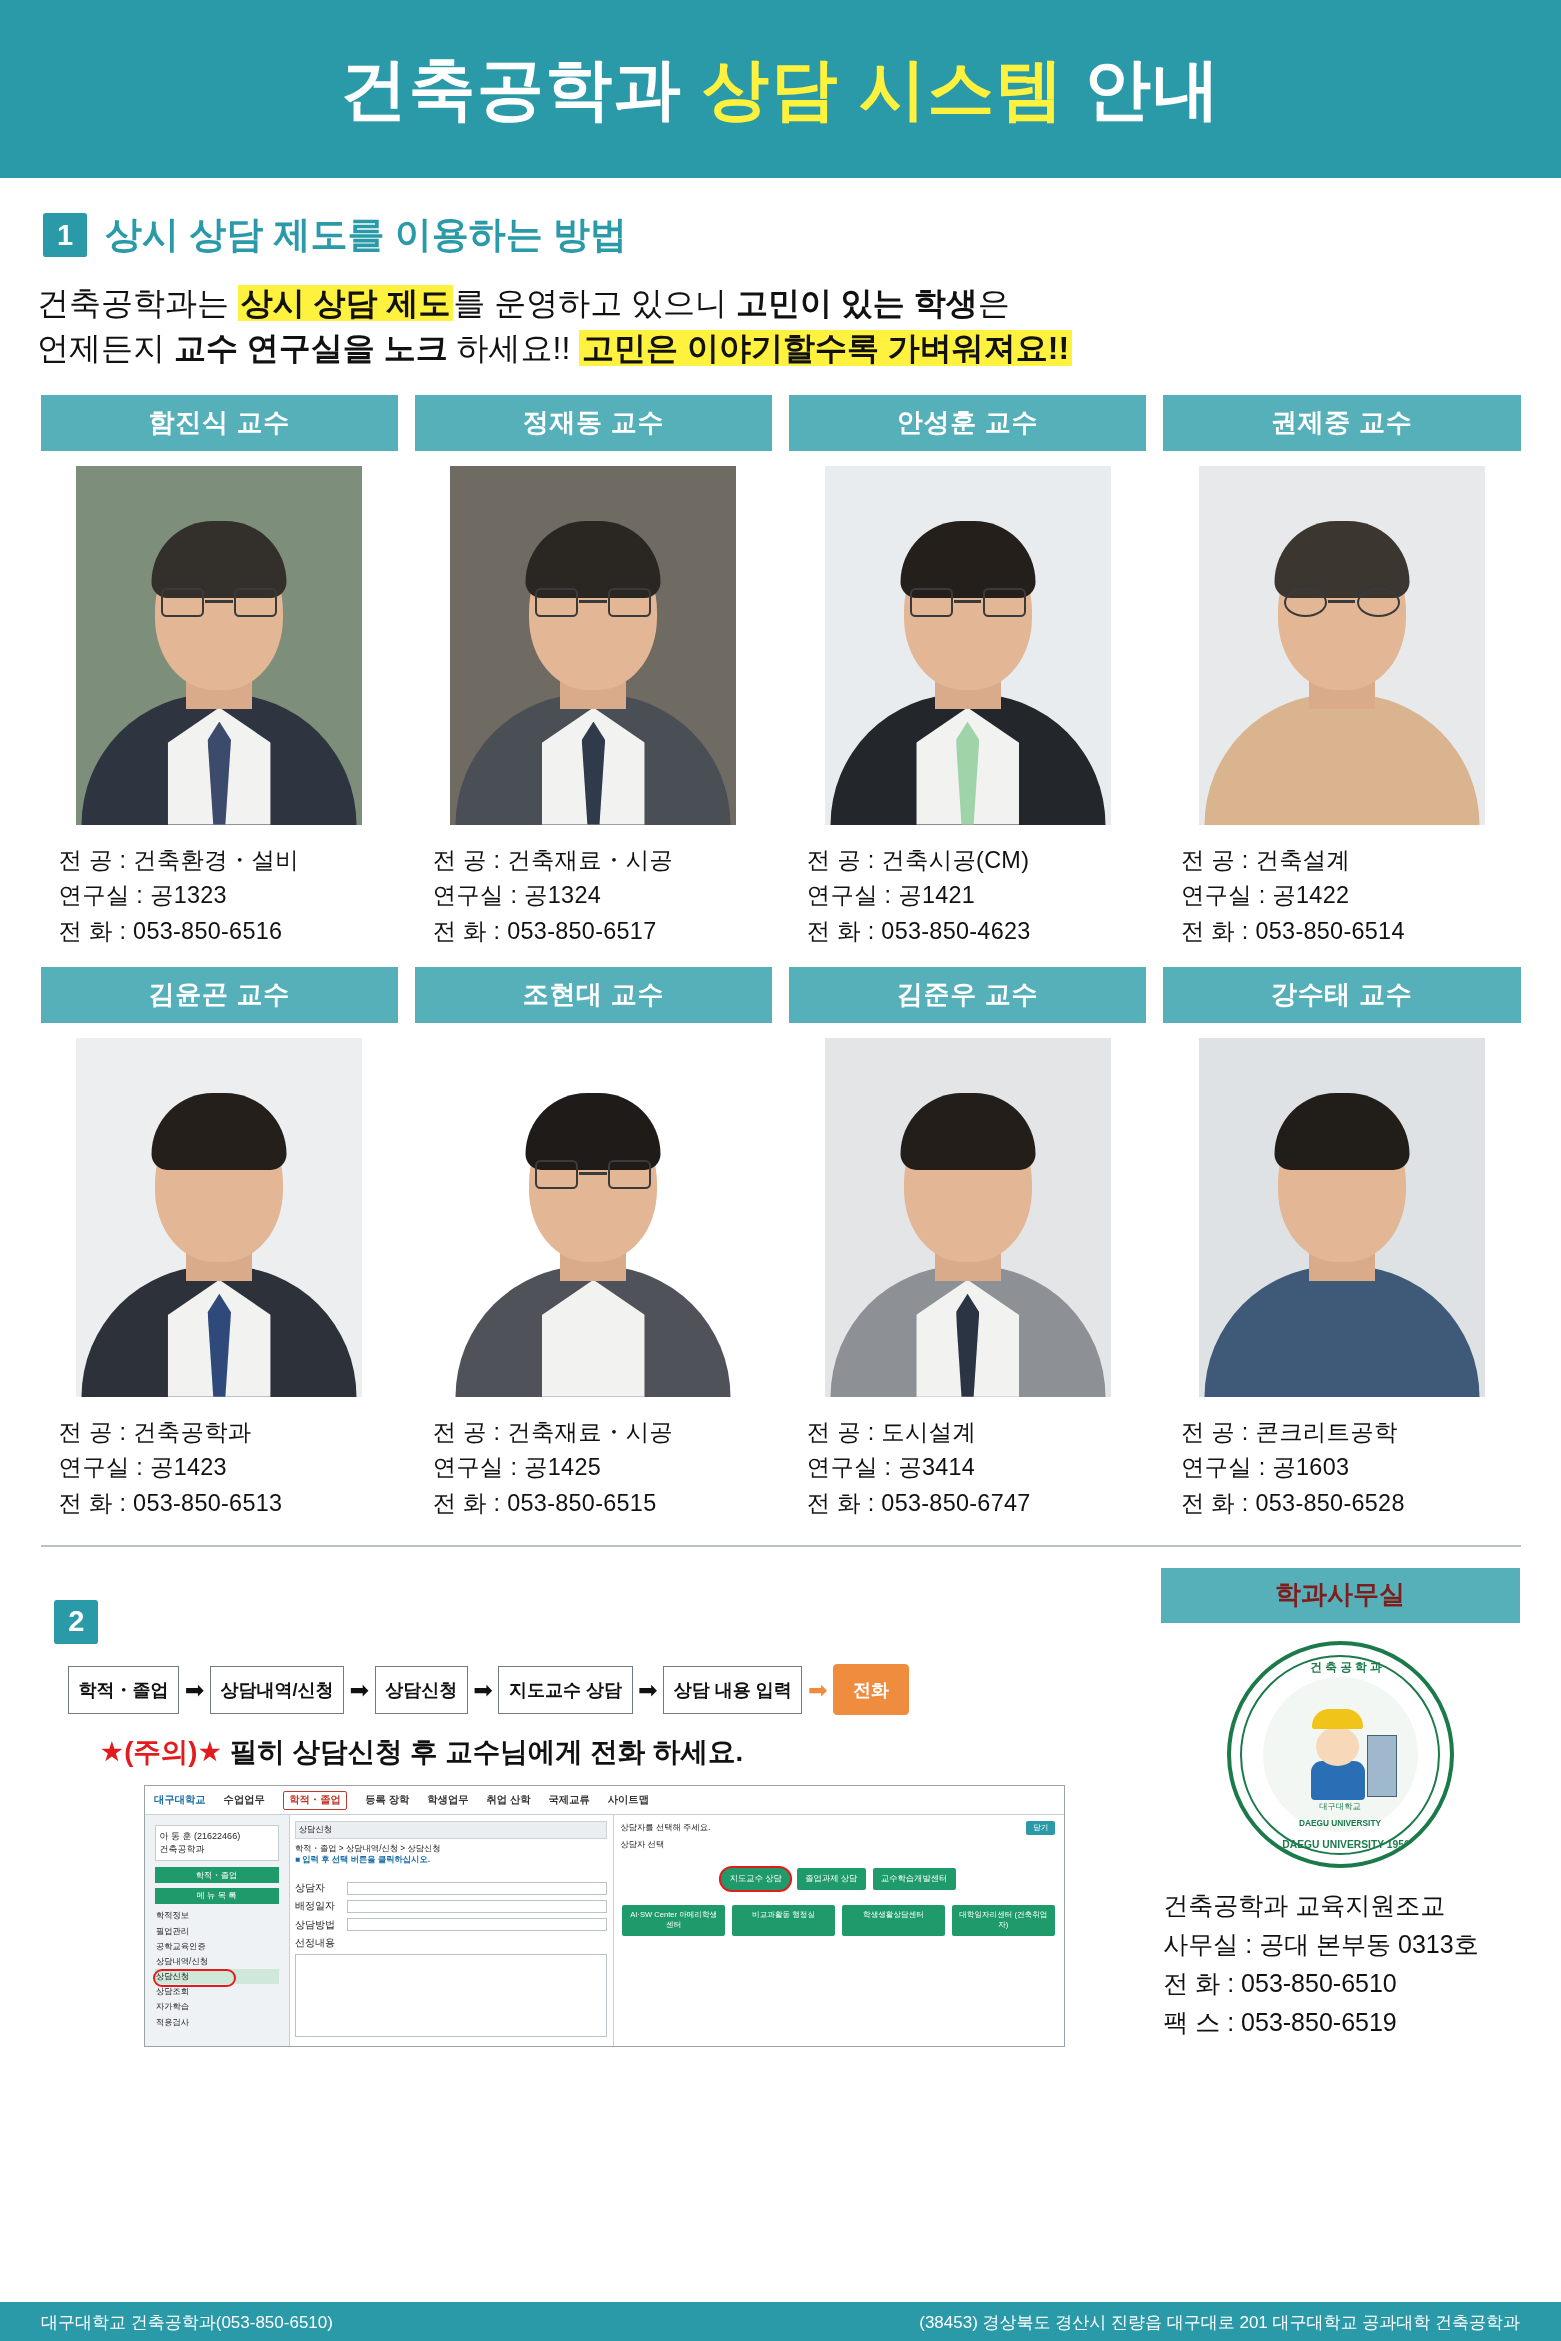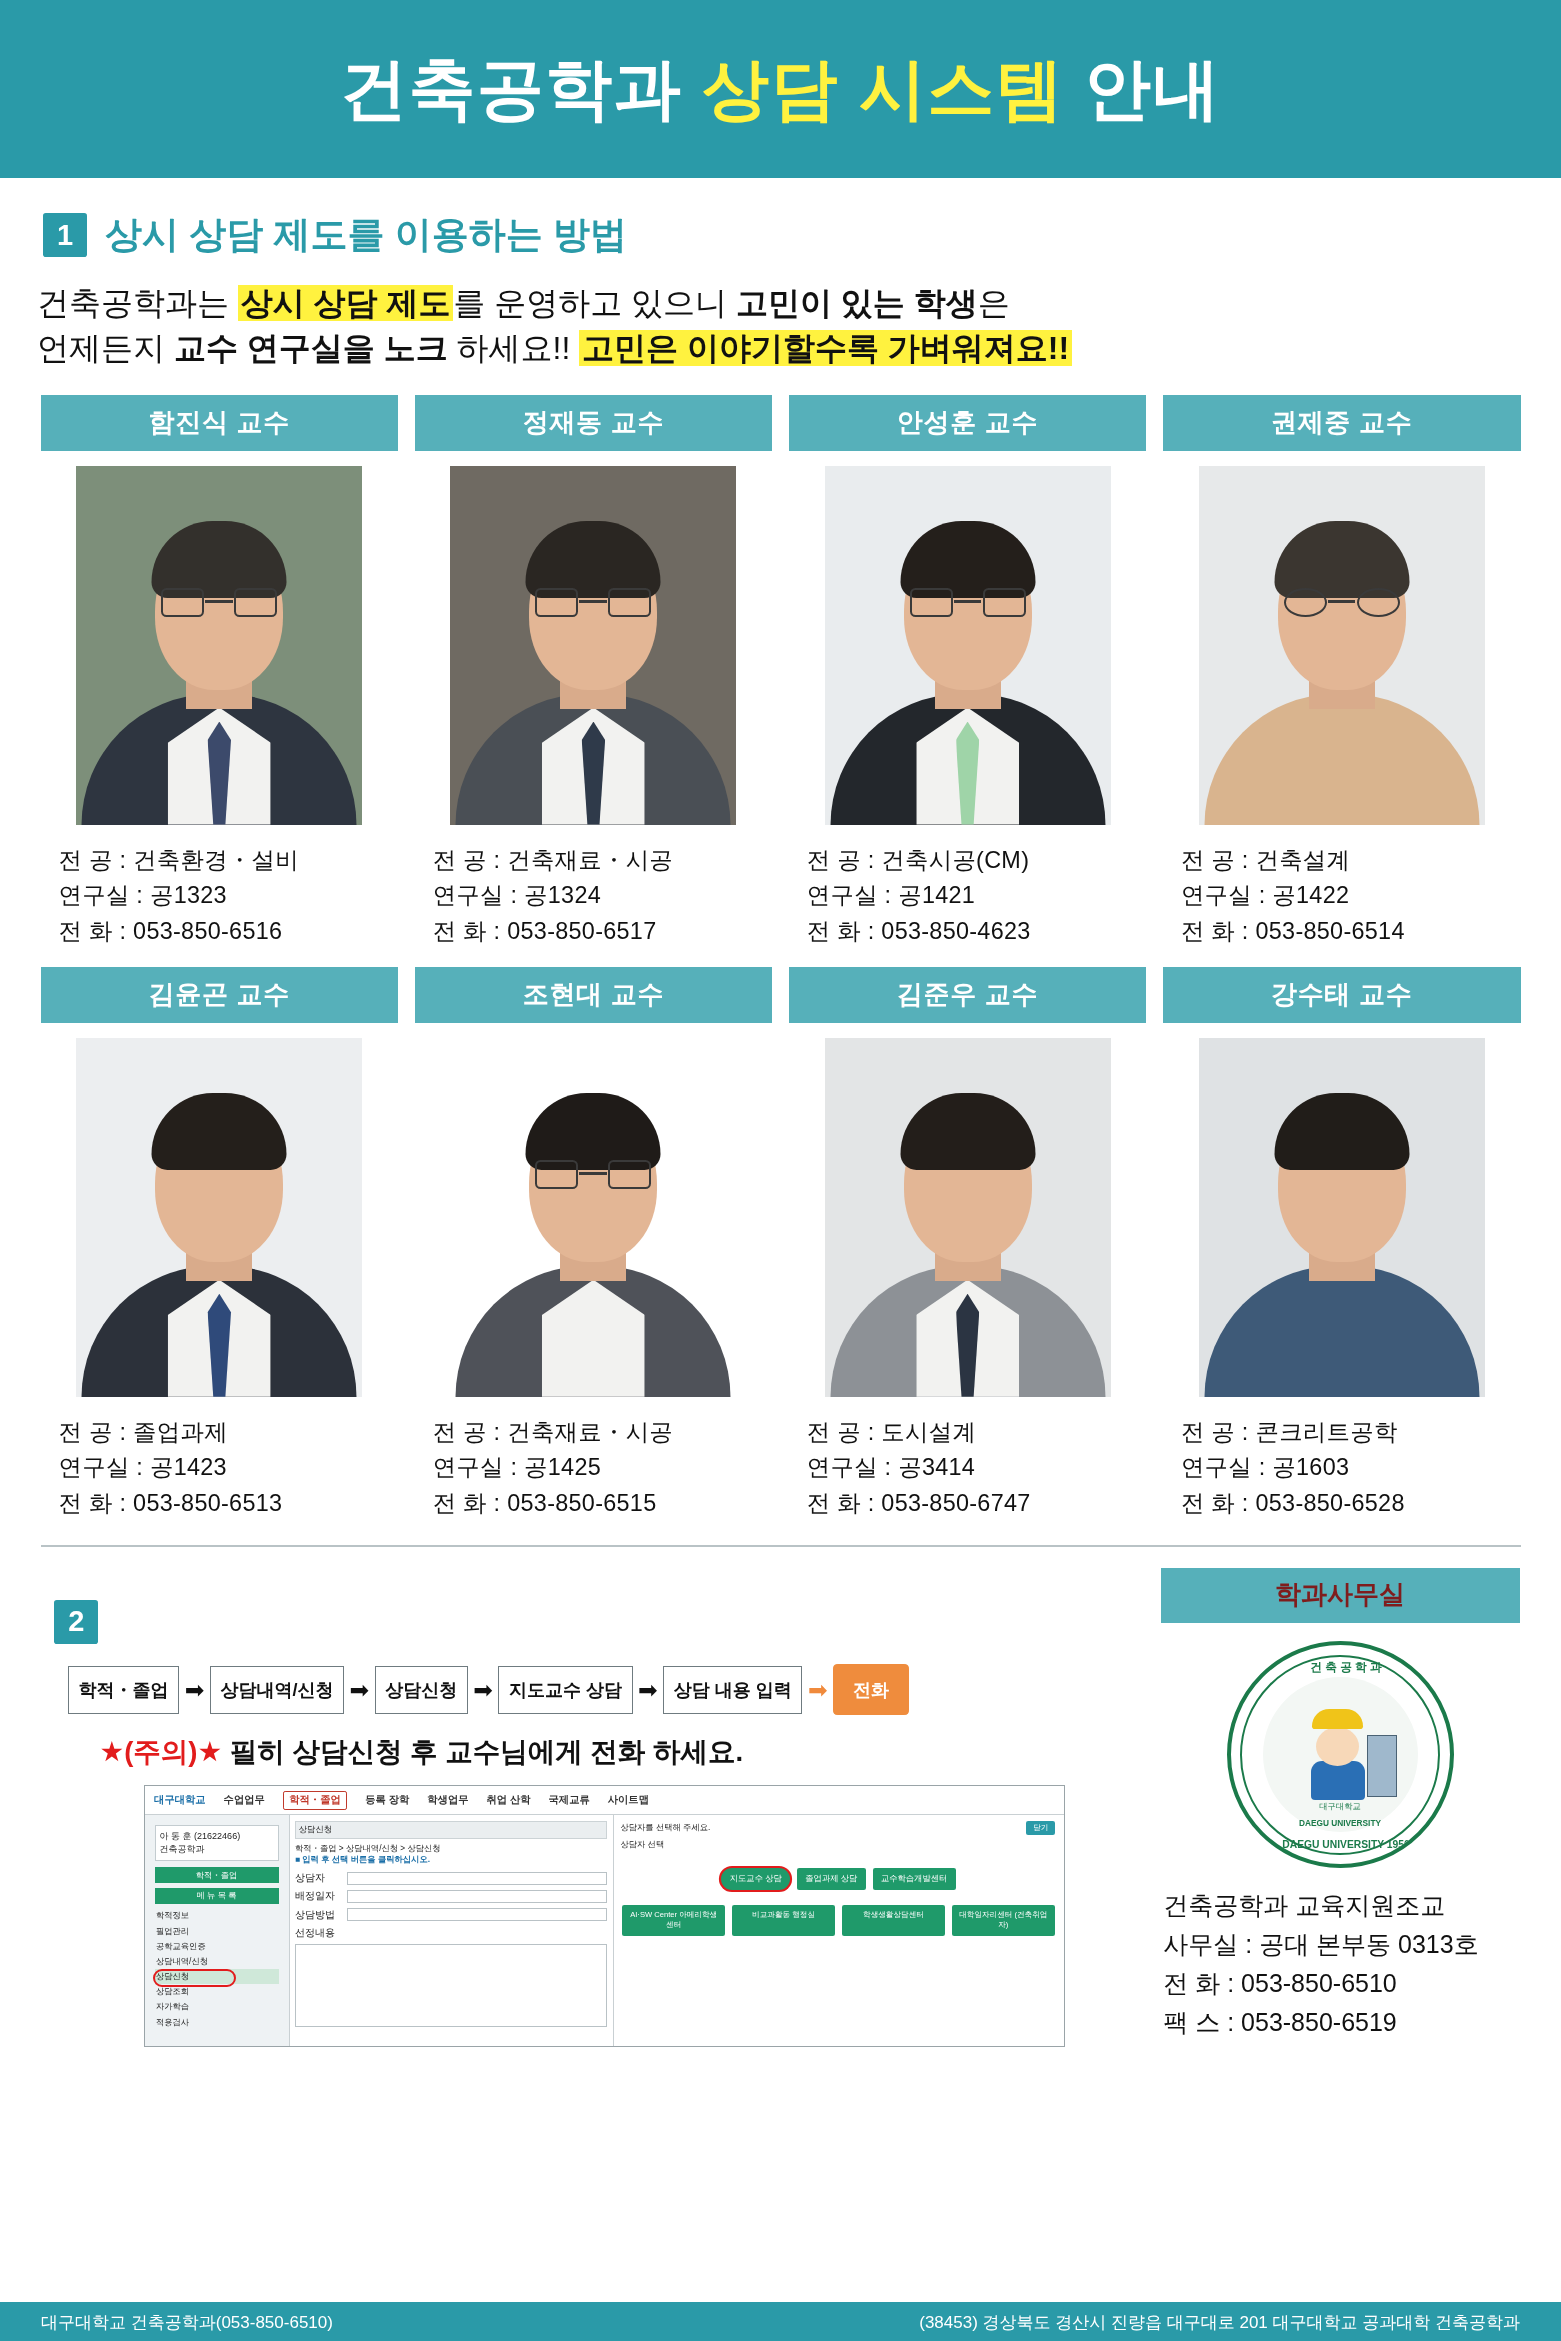"전 공 : 졸업과제" div { text: 졸업과제 -> 건축공학과 }
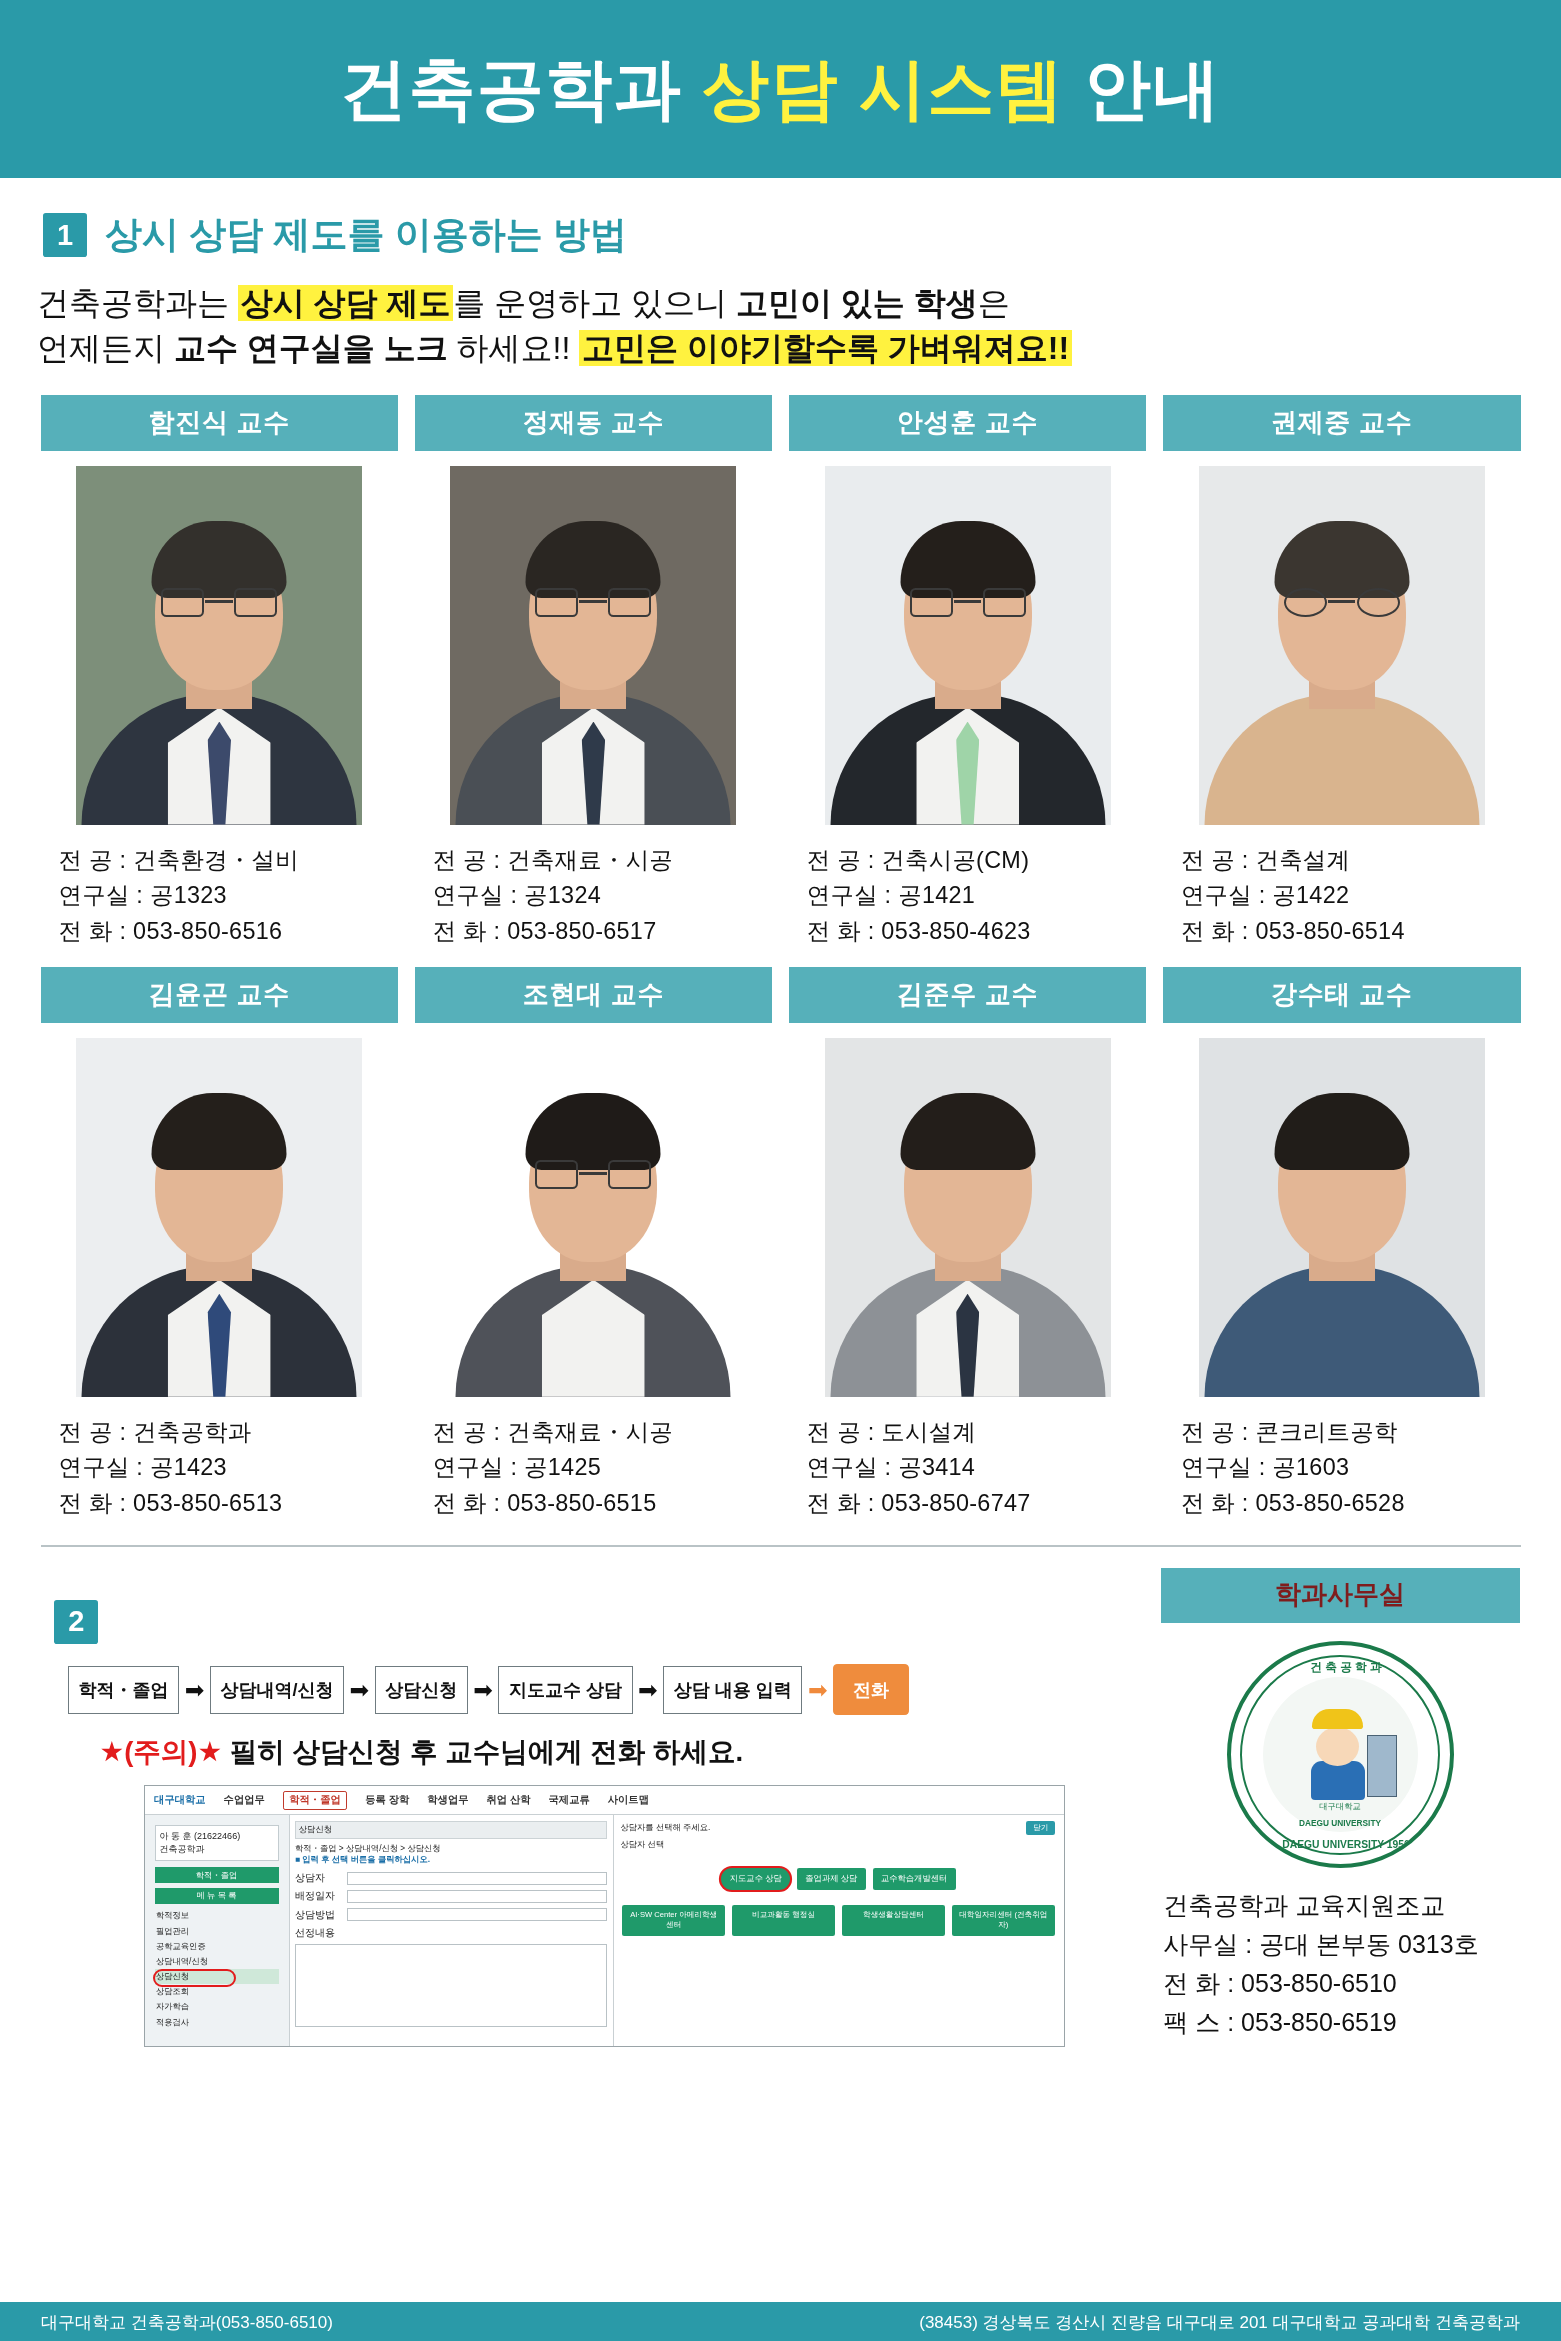"■ 입력 후 선택 버튼을" .ss-mid .blue { margin-bottom: 6px -> 16px }
